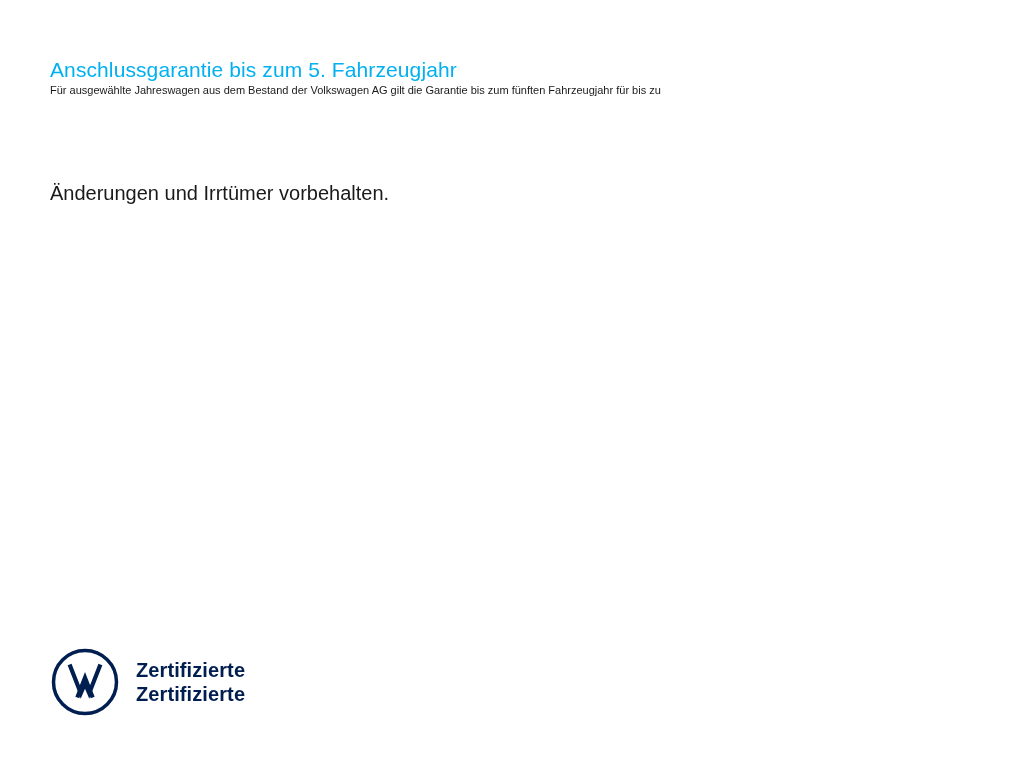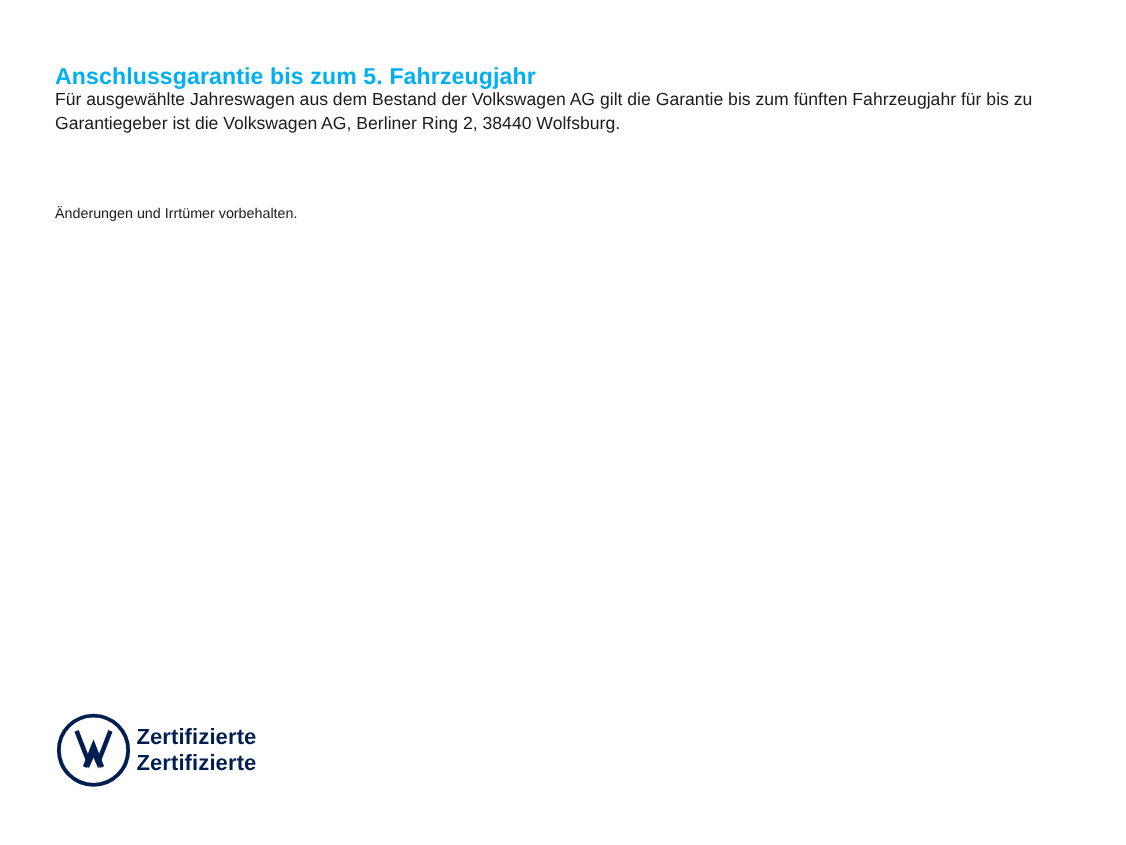"Anschlussgarantie bis zum 5." .headline { font-weight: bold -> normal }
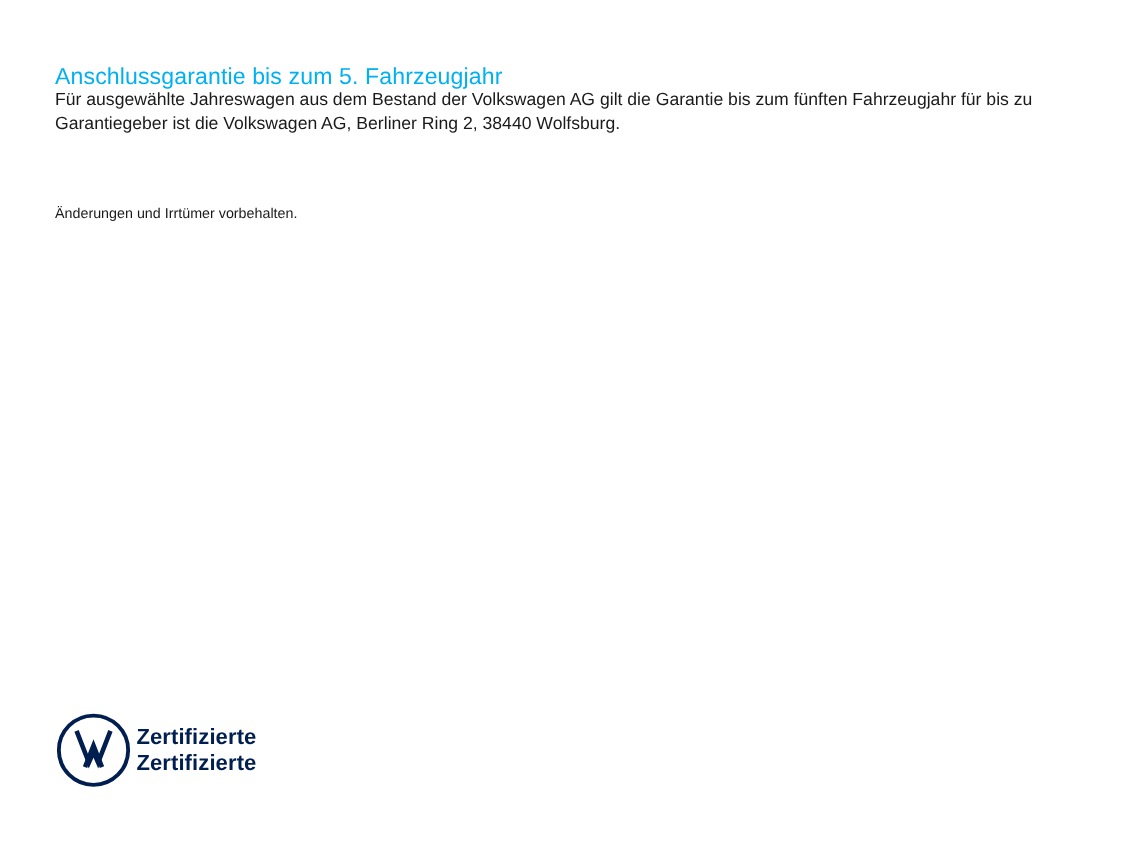"Für ausgewählte Jahreswagen aus dem" .body-copy { font-size: 16px -> 11px }
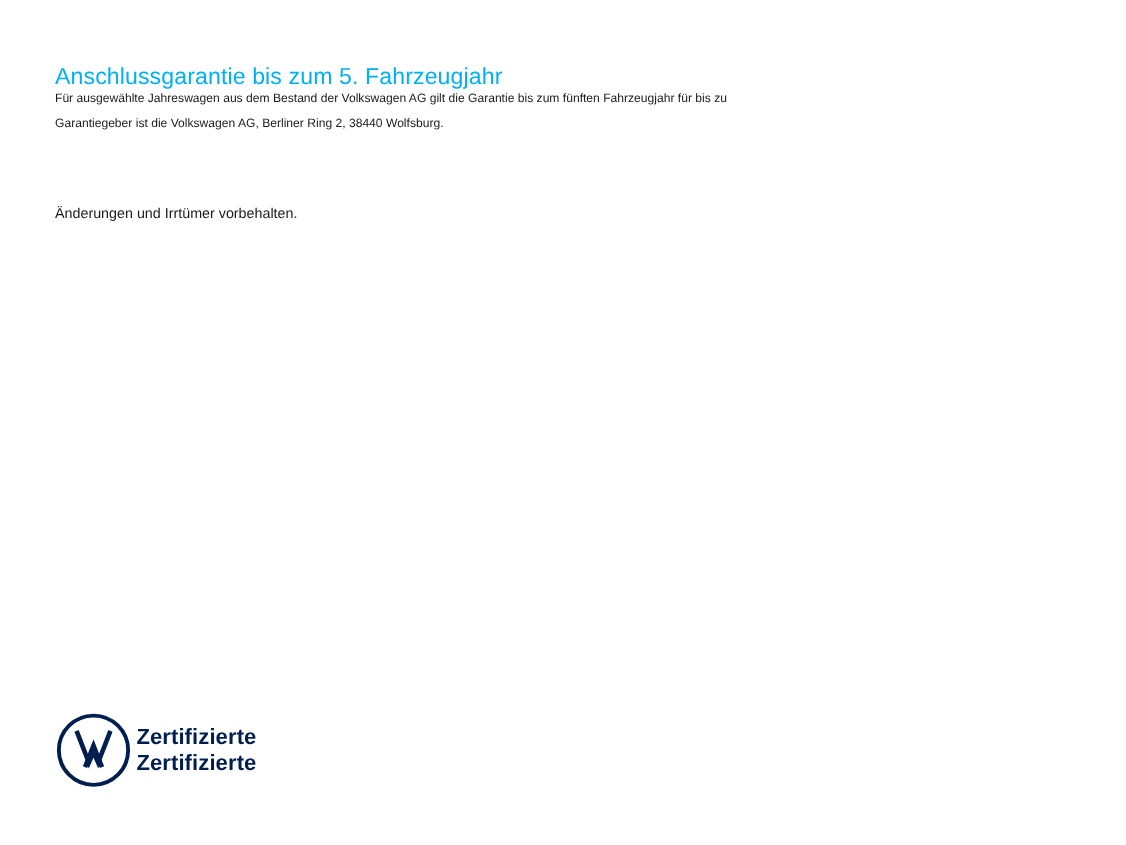"Garantiegeber ist die Volkswagen AG," p { html: <p>Garantiegeber ist die Volkswagen AG, Berliner Ring 2, 38440 Wolfsburg.</p> -> none }
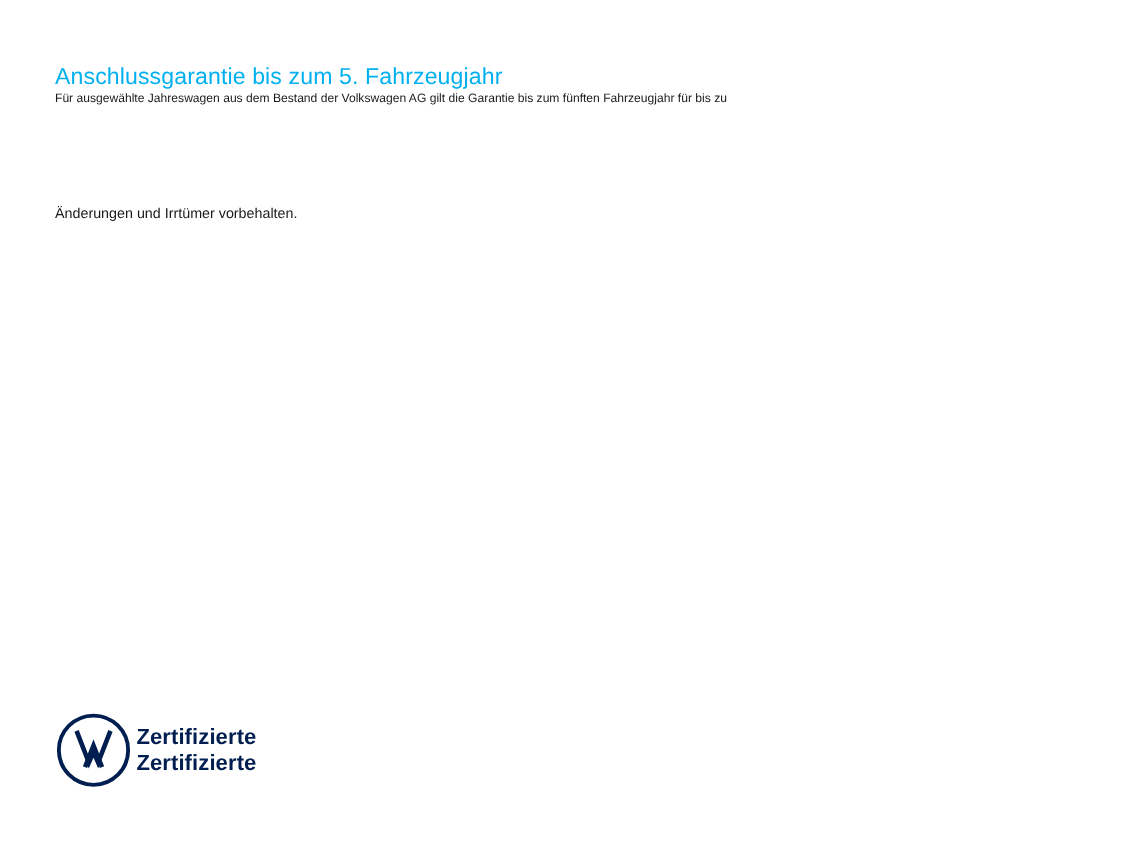"Änderungen und Irrtümer vorbehalten." .disclaimer { font-size: 13px -> 20px }
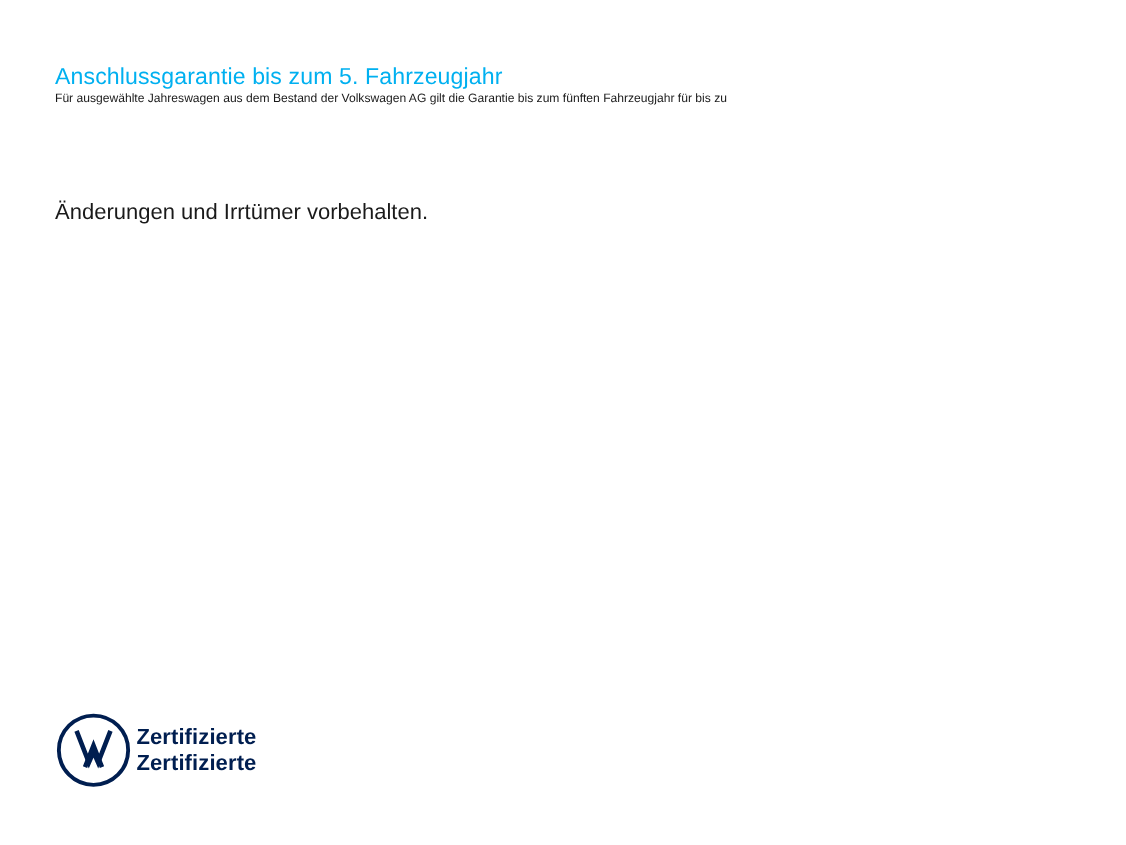"Zertifizierte" .logo-block { gap: 4px -> 16px }
